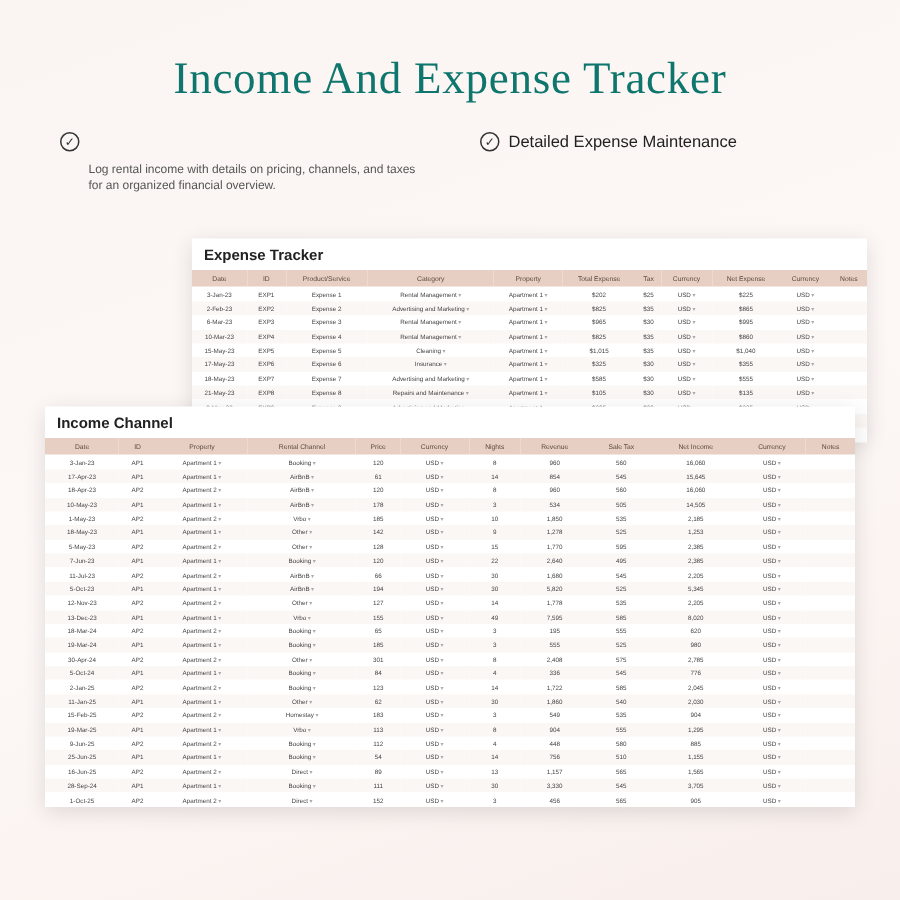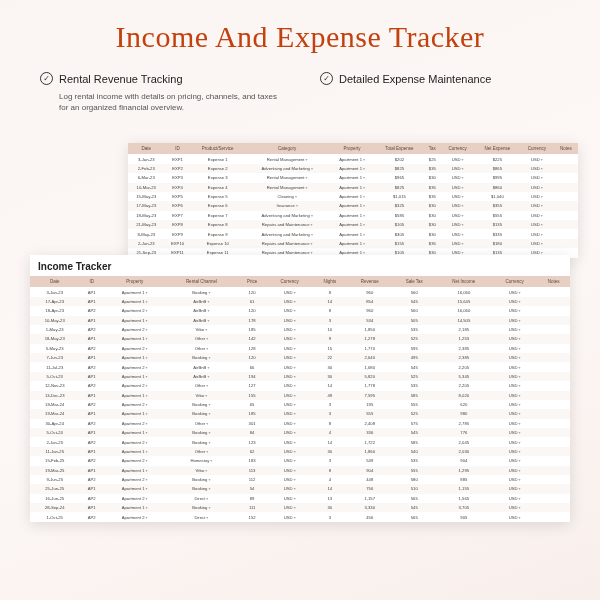"Income And Expense Tracker" .title { color: #c2410c -> #0f766e; padding: 20px 0 18px 0 -> 36px 0 18px 0 }
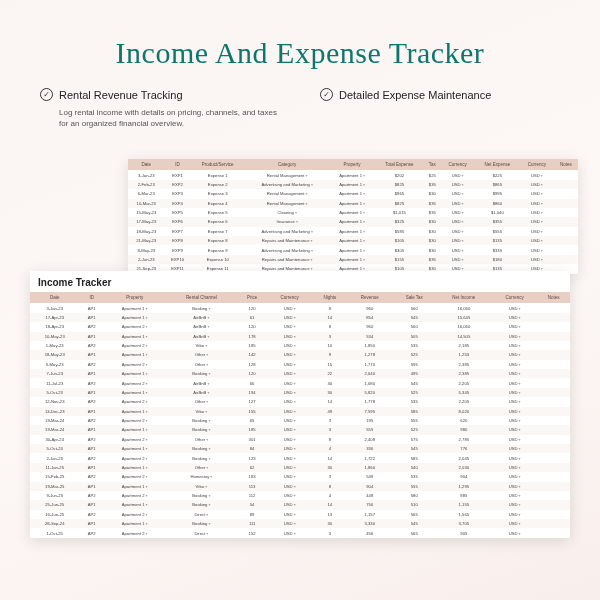"Rental Revenue Tracking" span.feature-title { html: <span>Rental Revenue Tracking</span> -> none }
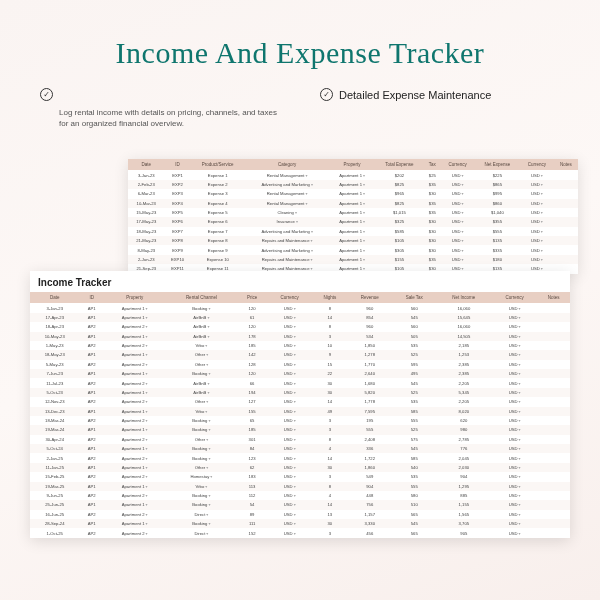"Expense Tracker" div.sheet-title { html: none -> <div>Expense Tracker</div> }
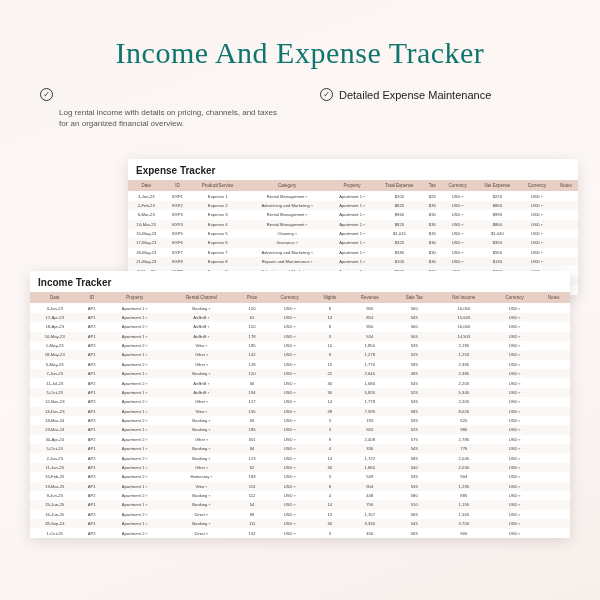"Income Tracker" div.sheet-title { text: Tracker -> Channel }
